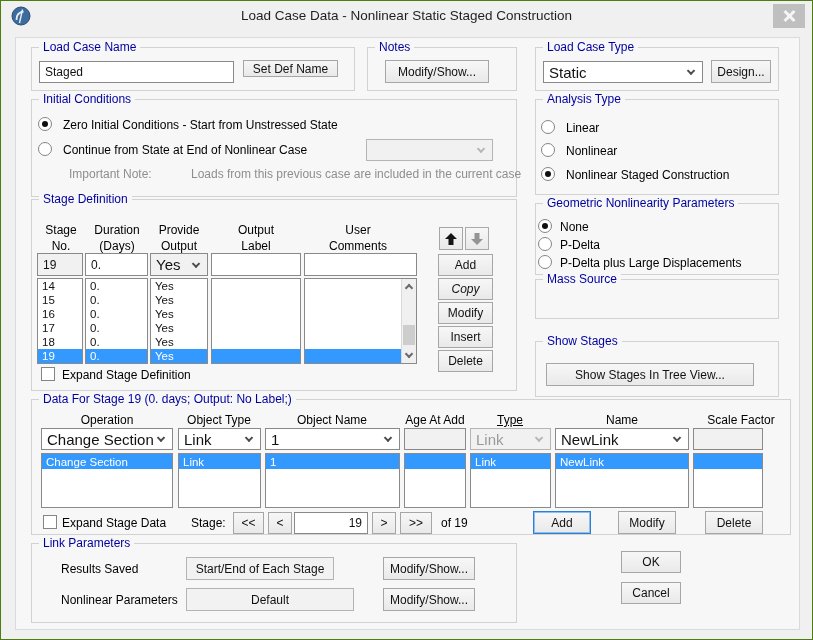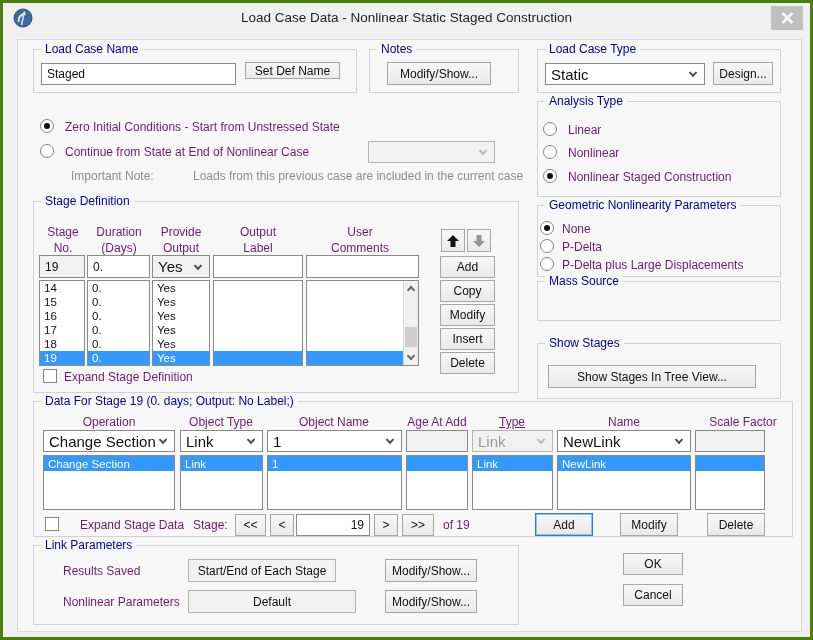"Load Case Data - Nonlinear" .window { border: 3px solid #4d7c0f -> 1px solid #4d7c0f }
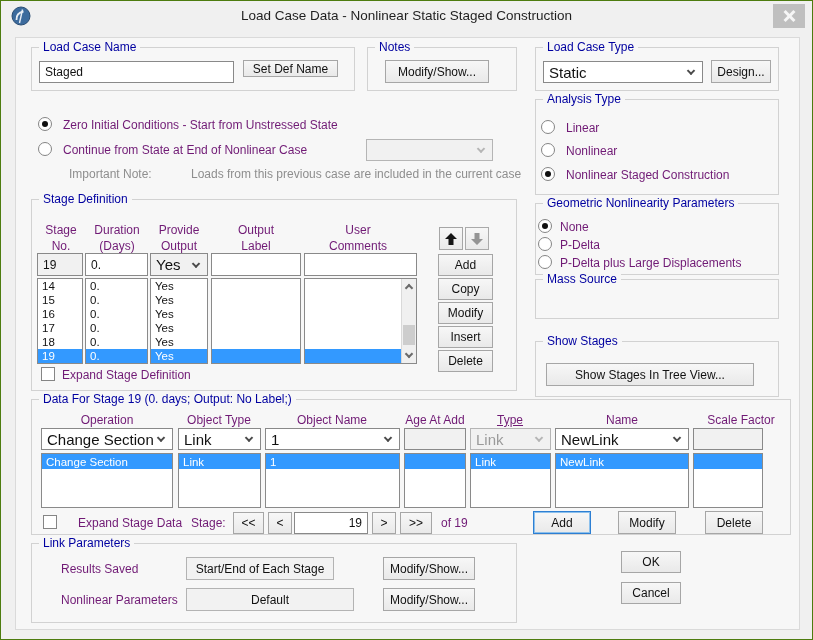"Initial Conditions" div.group { html: none -> <div> <span>Initial Conditions</span> </div> }
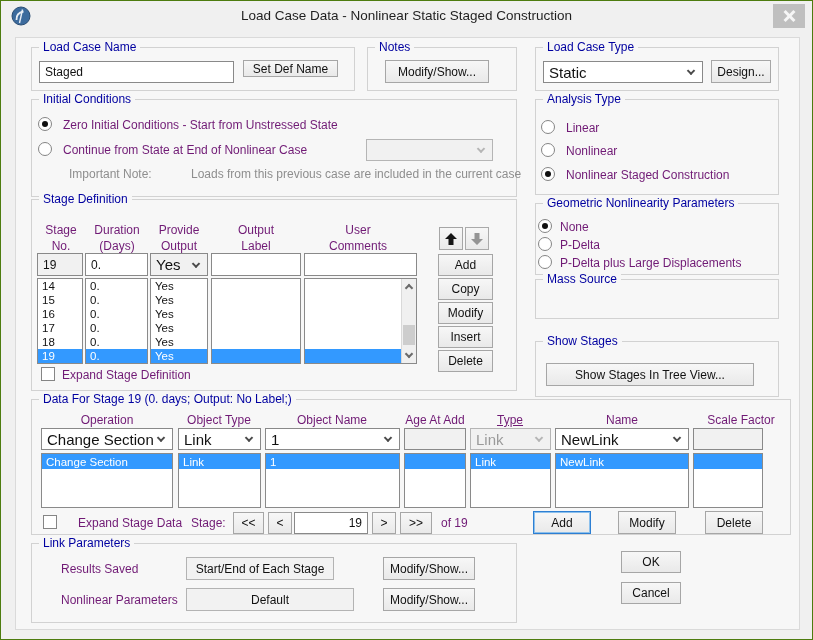"Zero Initial Conditions - Start" .lbl { color: #701a75 -> #000000 }
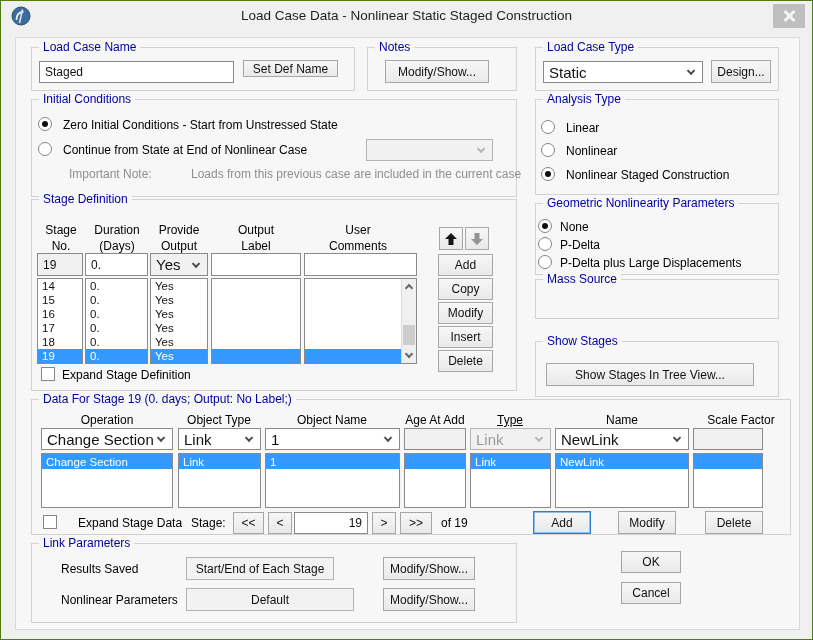"Copy" div.btn { font-style: none -> italic }
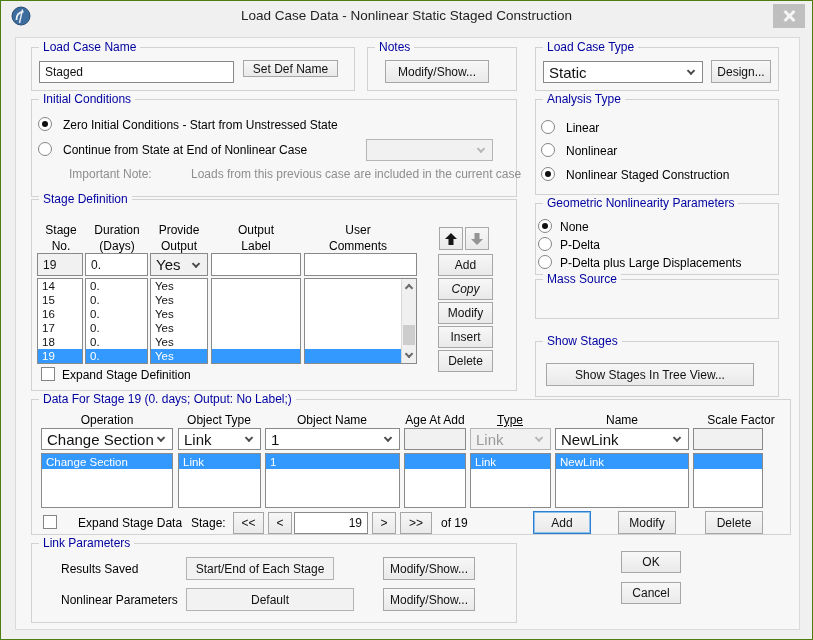"Expand Stage Data" div.lbl { left: 77px -> 61px }
